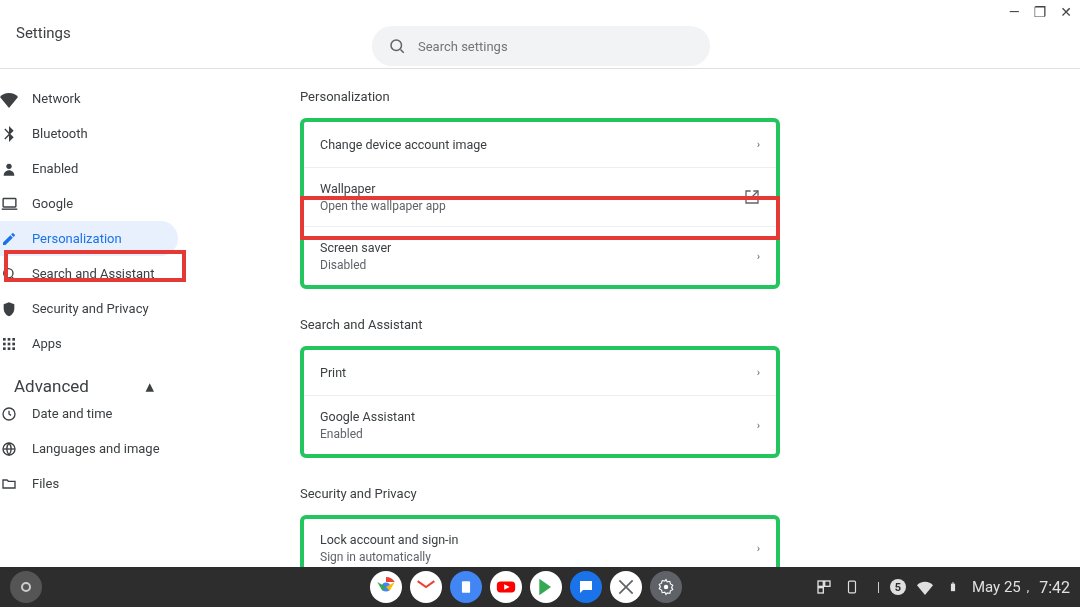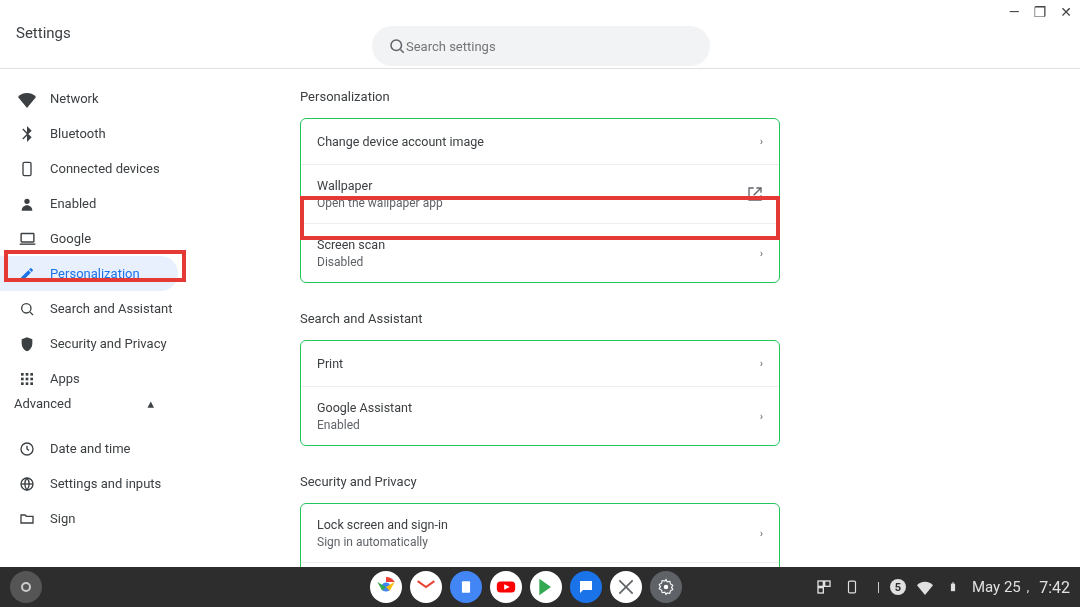"Search settings" .search-wrap { gap: none -> 12px }
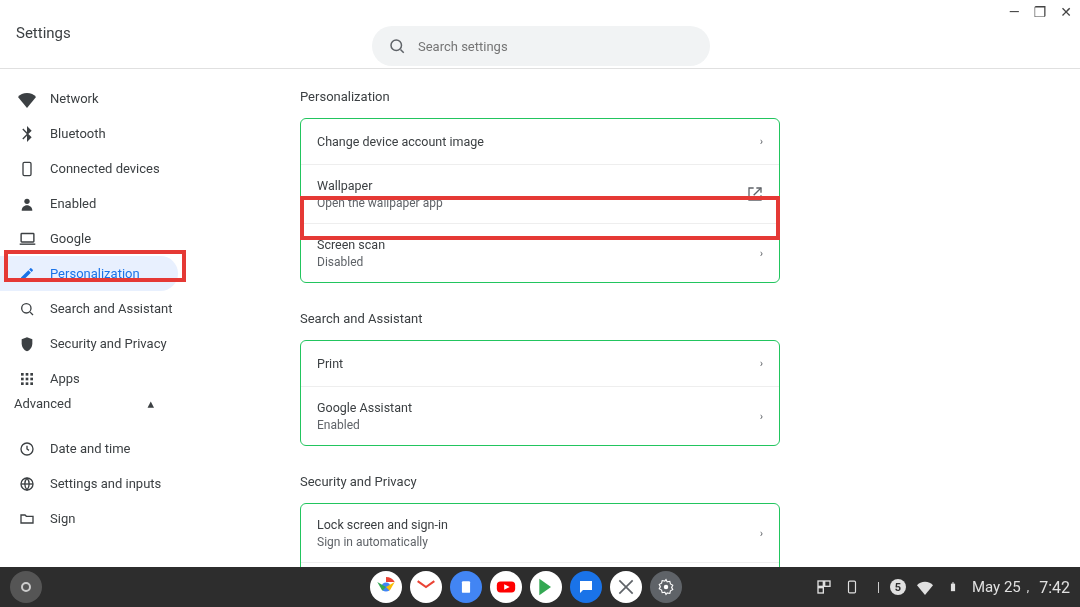"Network" .nav-item { padding-left: 18px -> none }
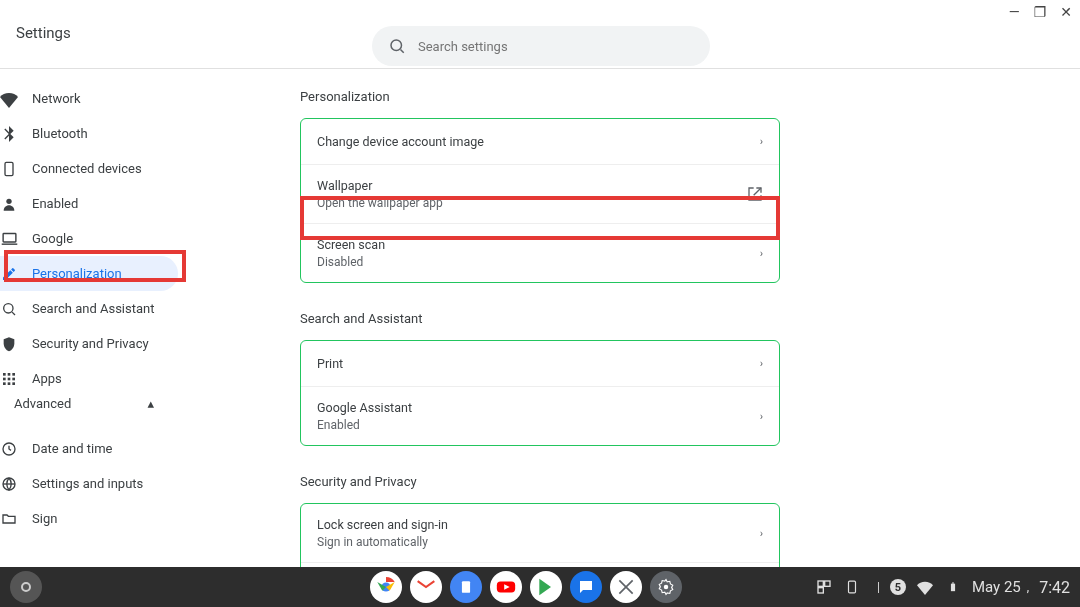"Change device account image" .card { border: 1px solid #22c55e -> 4px solid #22c55e }
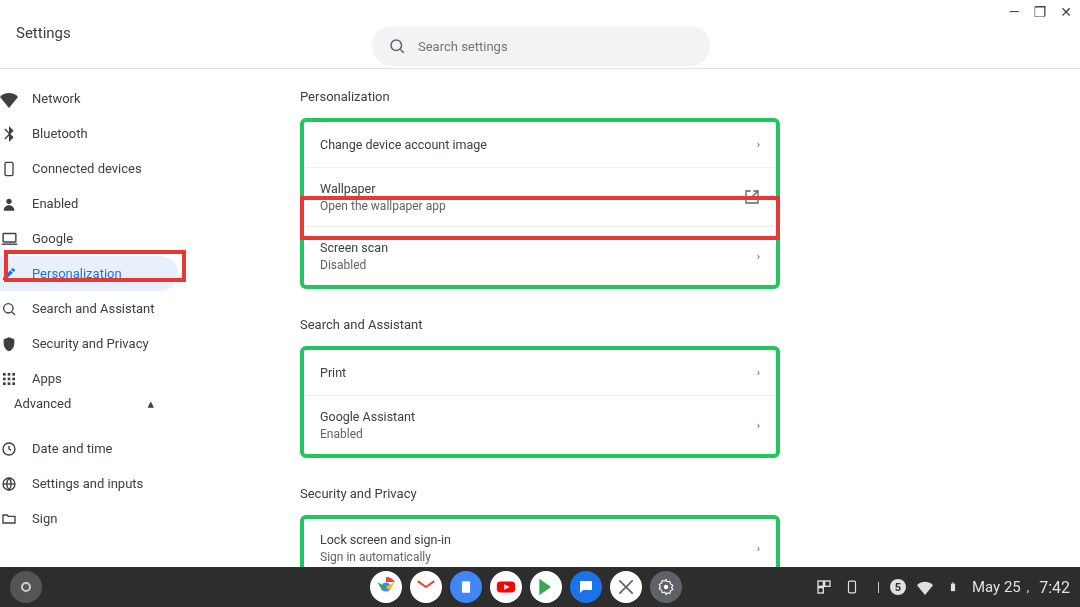"Connected devices" div.nav-item { html: <div> <span> <svg> <rect></rect> </svg> </span> <span>Connected devices</span> </div> -> none }
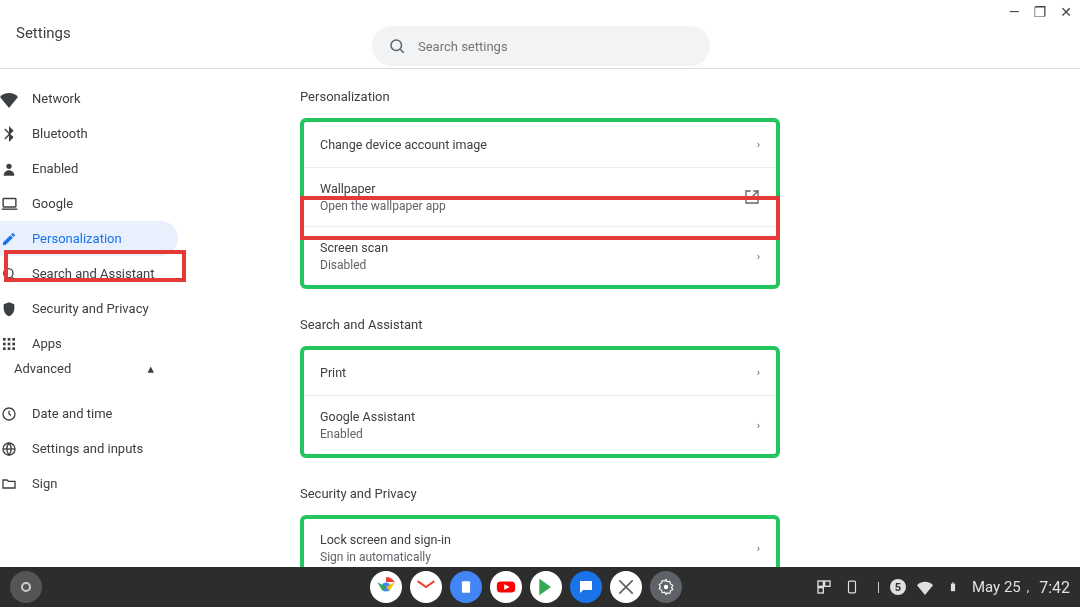"Screen scan" div.primary { text: scan -> saver }
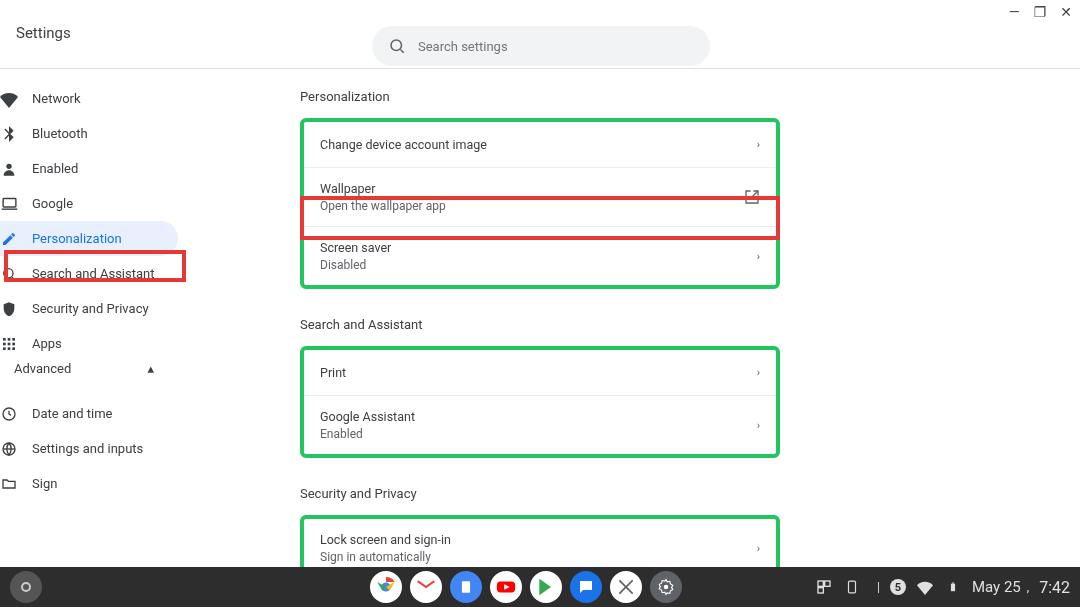"Advanced" .nav-group { align-items: flex-start -> flex-end; font-size: 13px -> 17px }
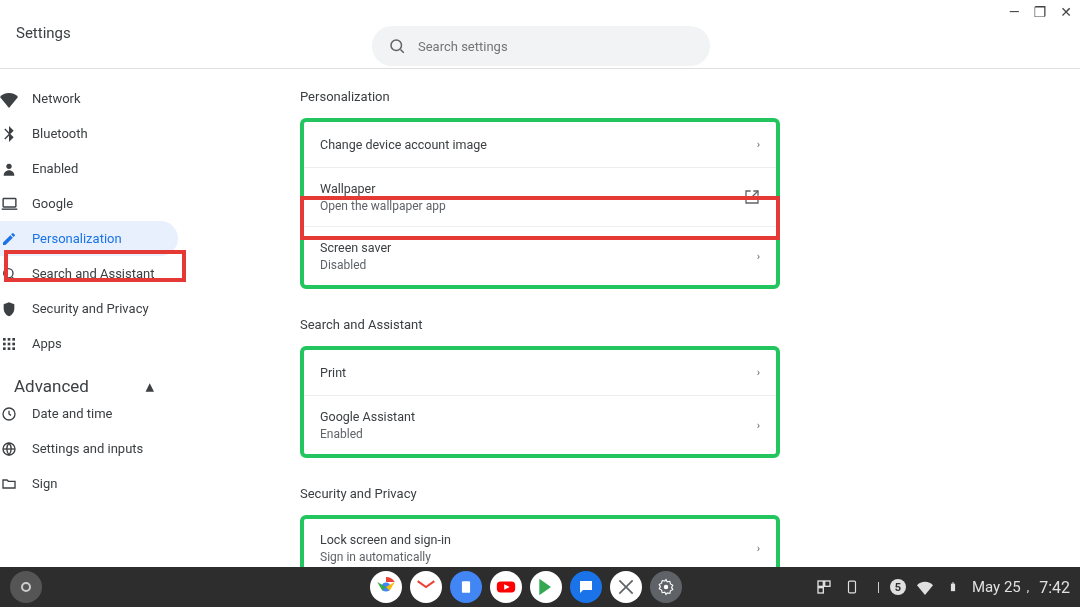"Settings and inputs" span { text: Settings and inputs -> Languages and image }
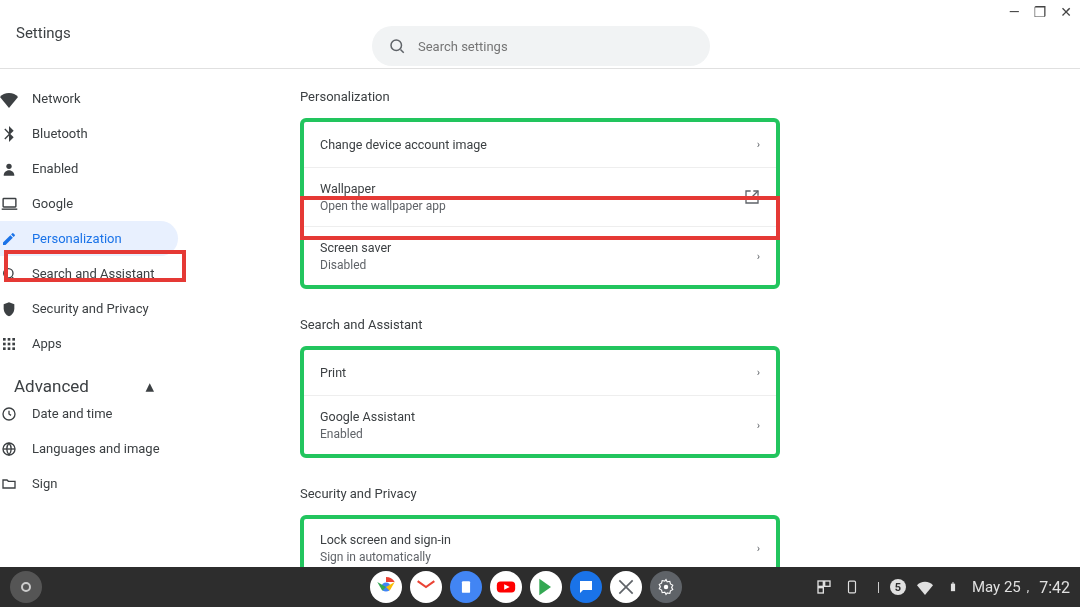"Sign" span { text: Sign -> Files }
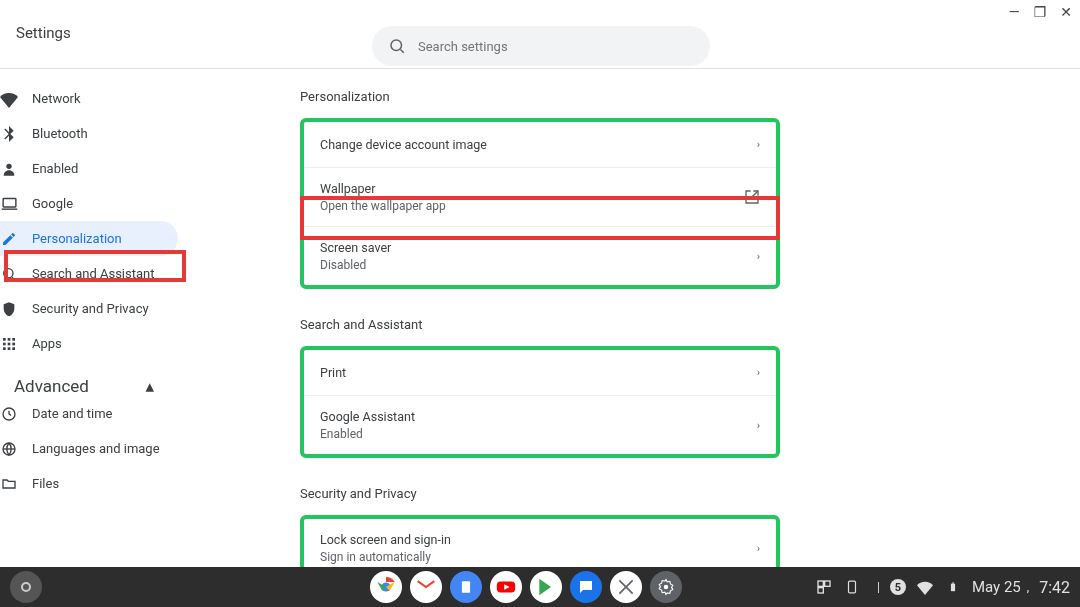"Lock screen and sign-in" div.primary { text: screen -> account }
